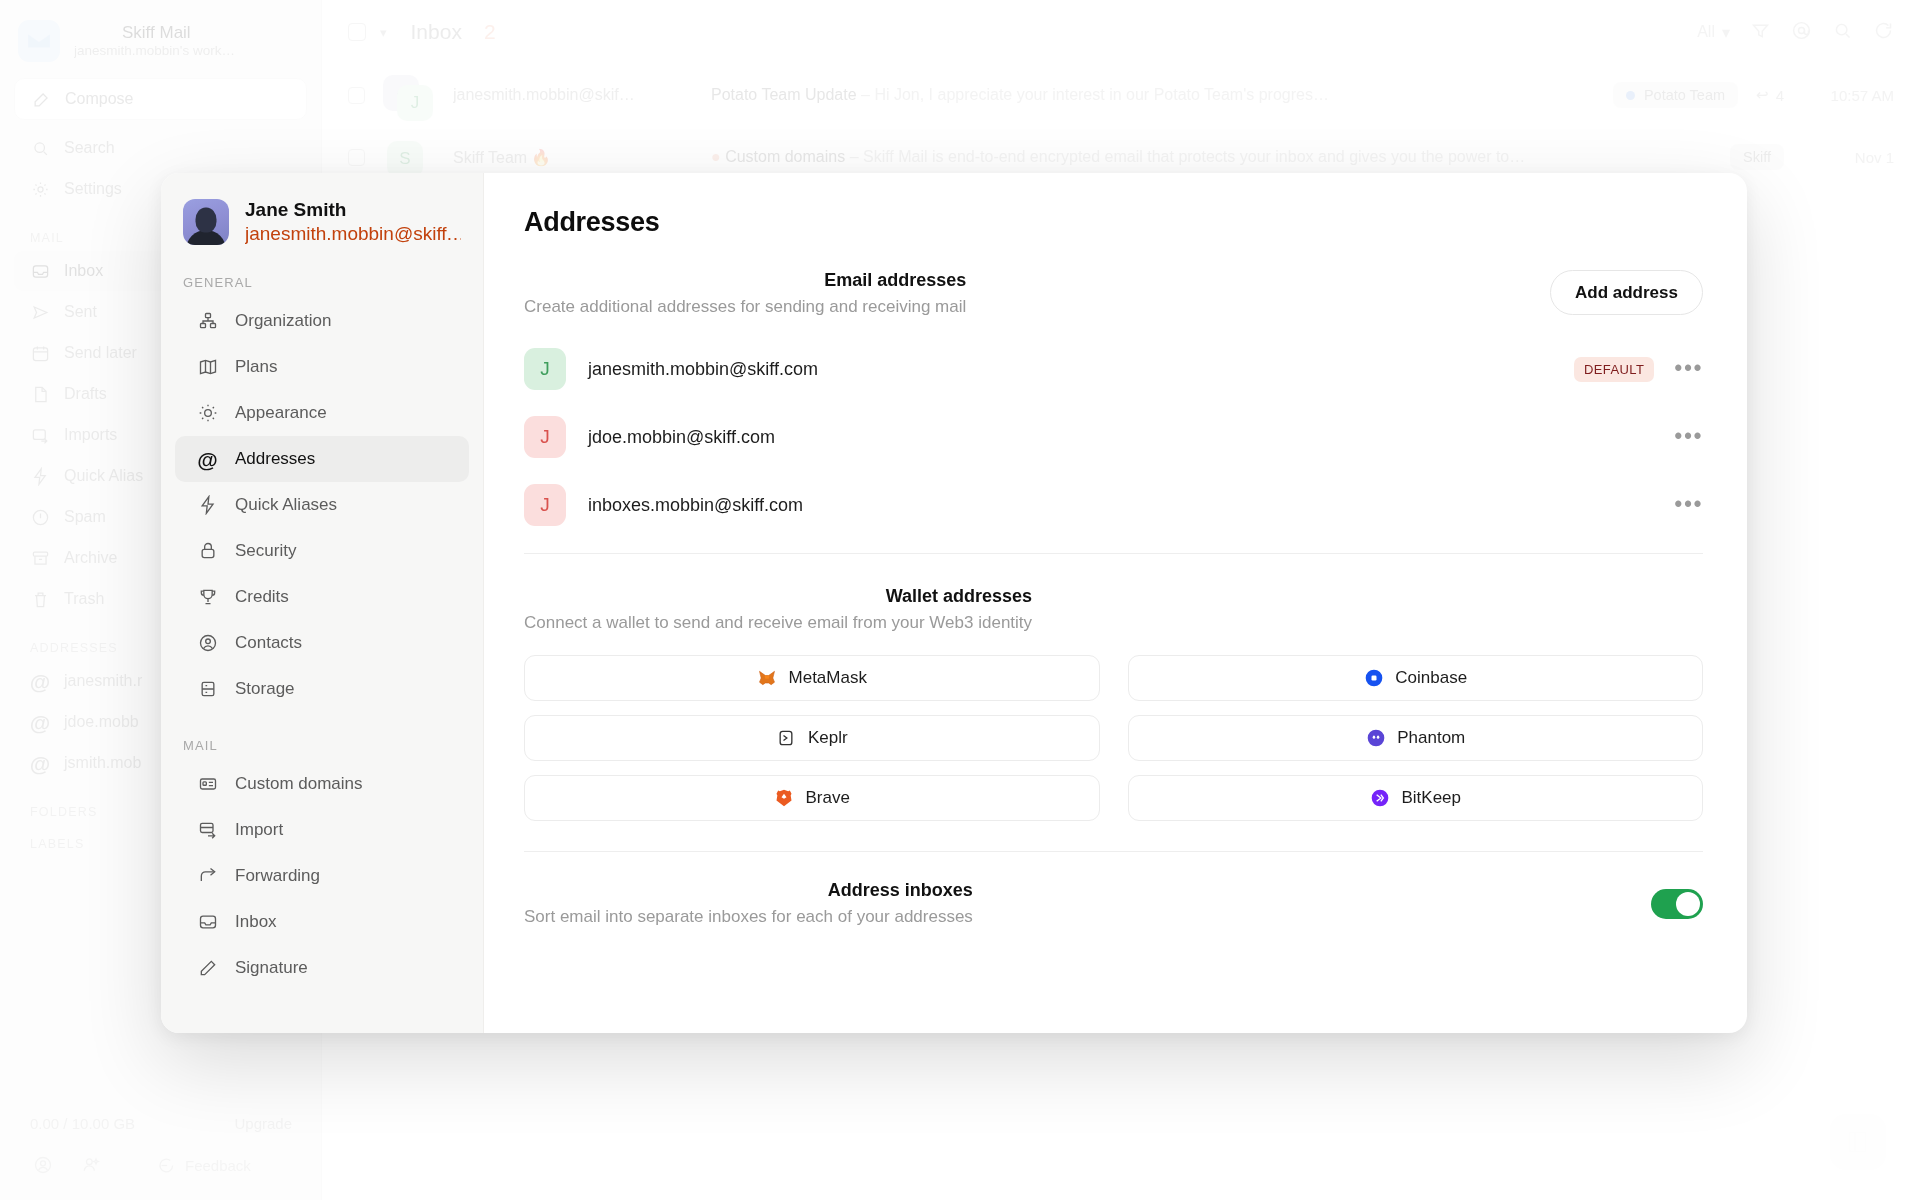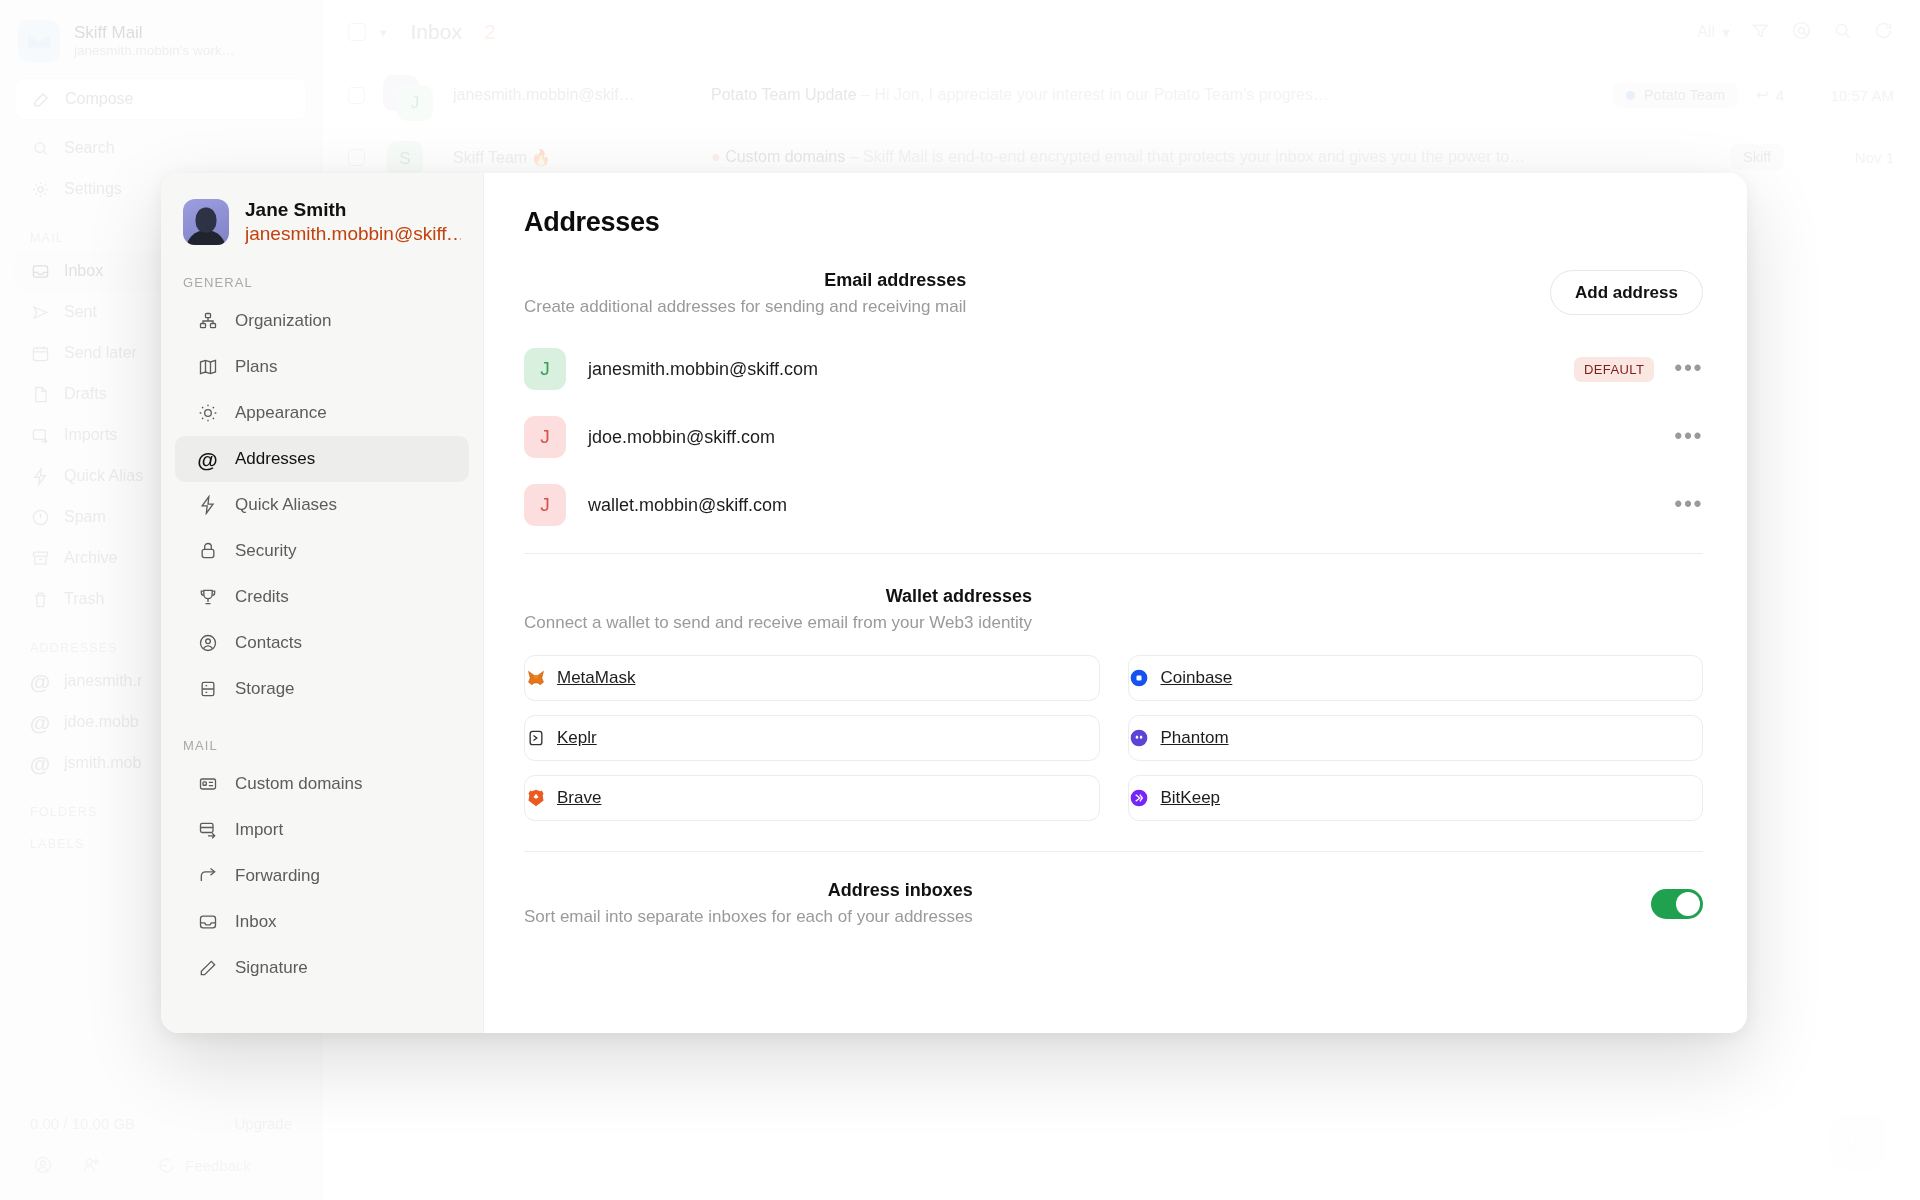"Skiff Mail" .brand-title { margin-left: none -> 48px }
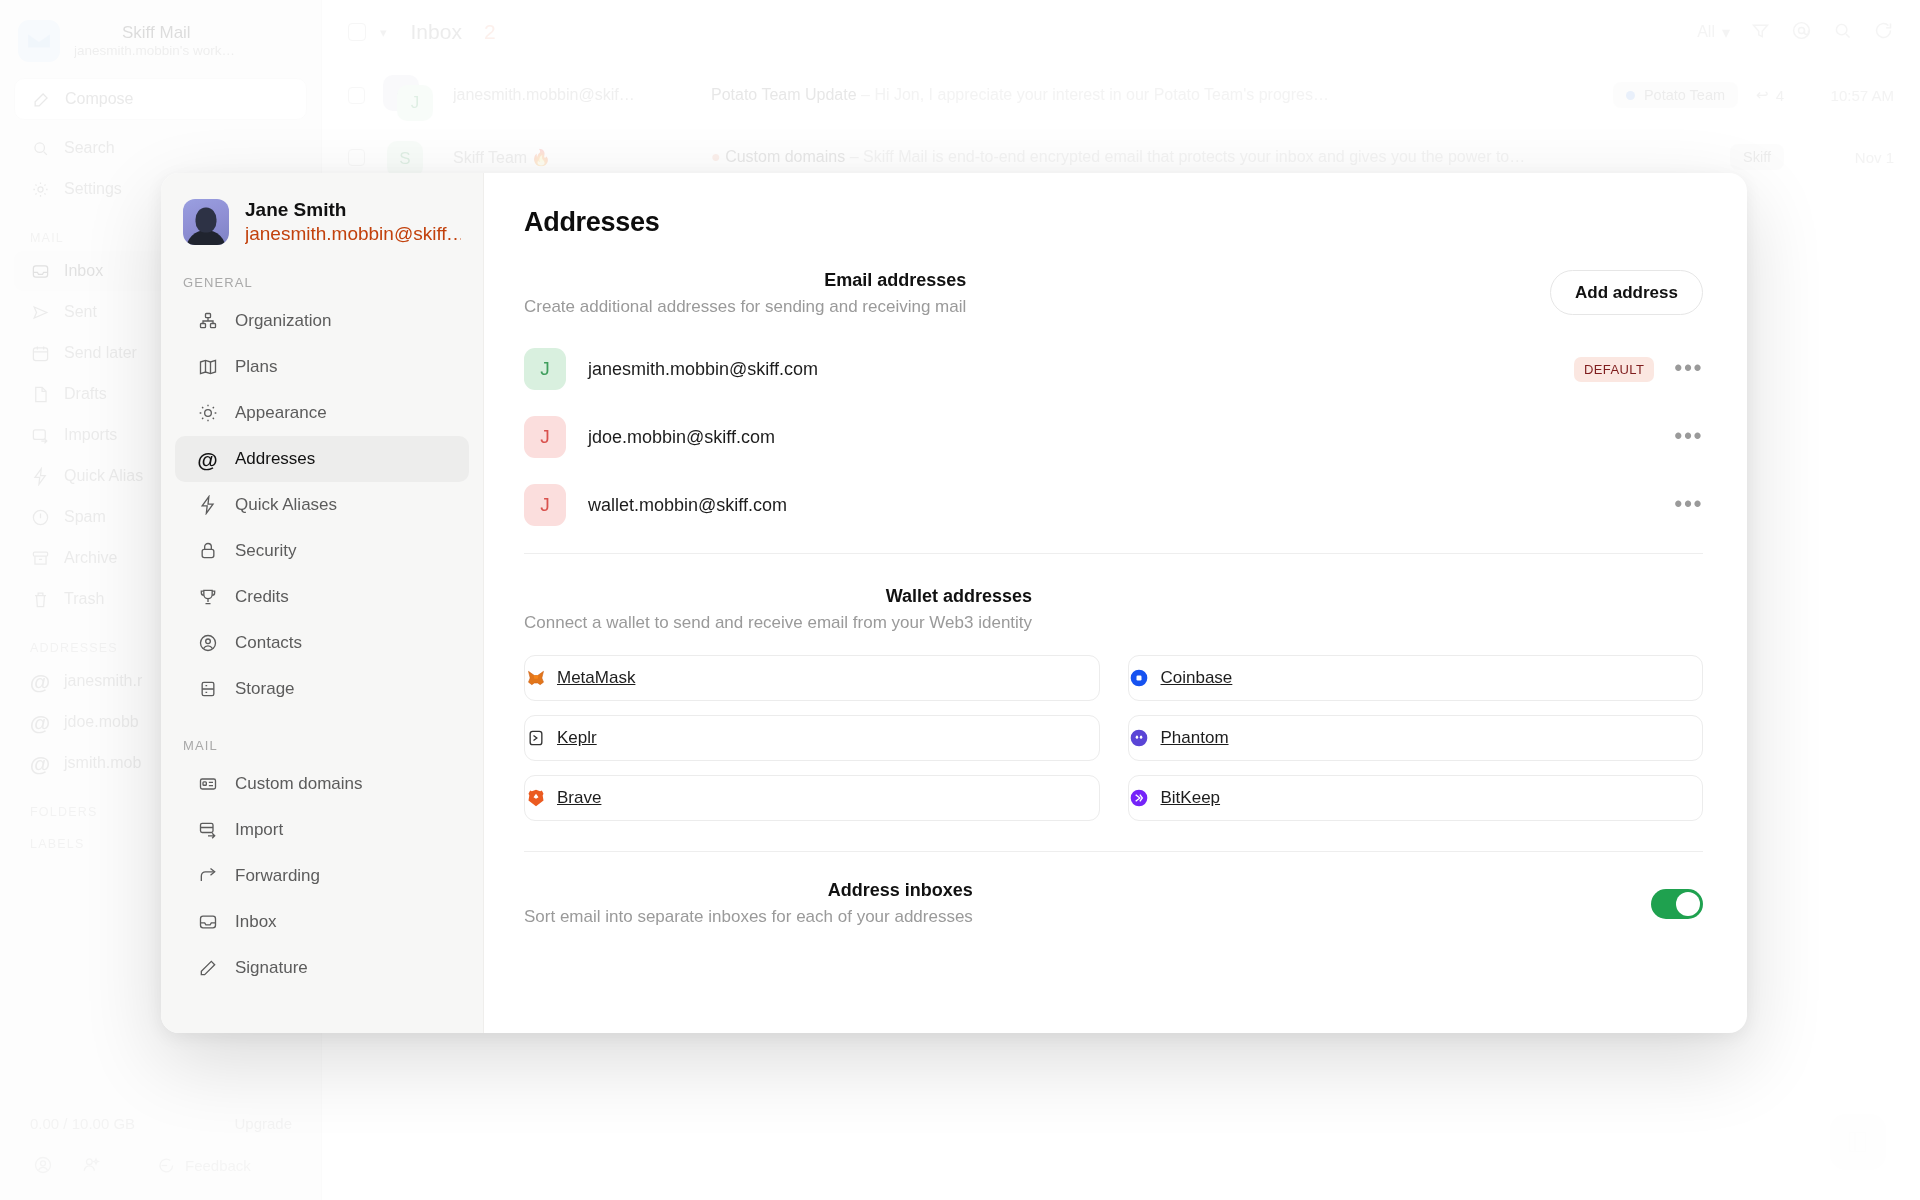"wallet.mobbin@skiff.com" div.addr-mail { text: wallet.mobbin@skiff.com -> inboxes.mobbin@skiff.com }
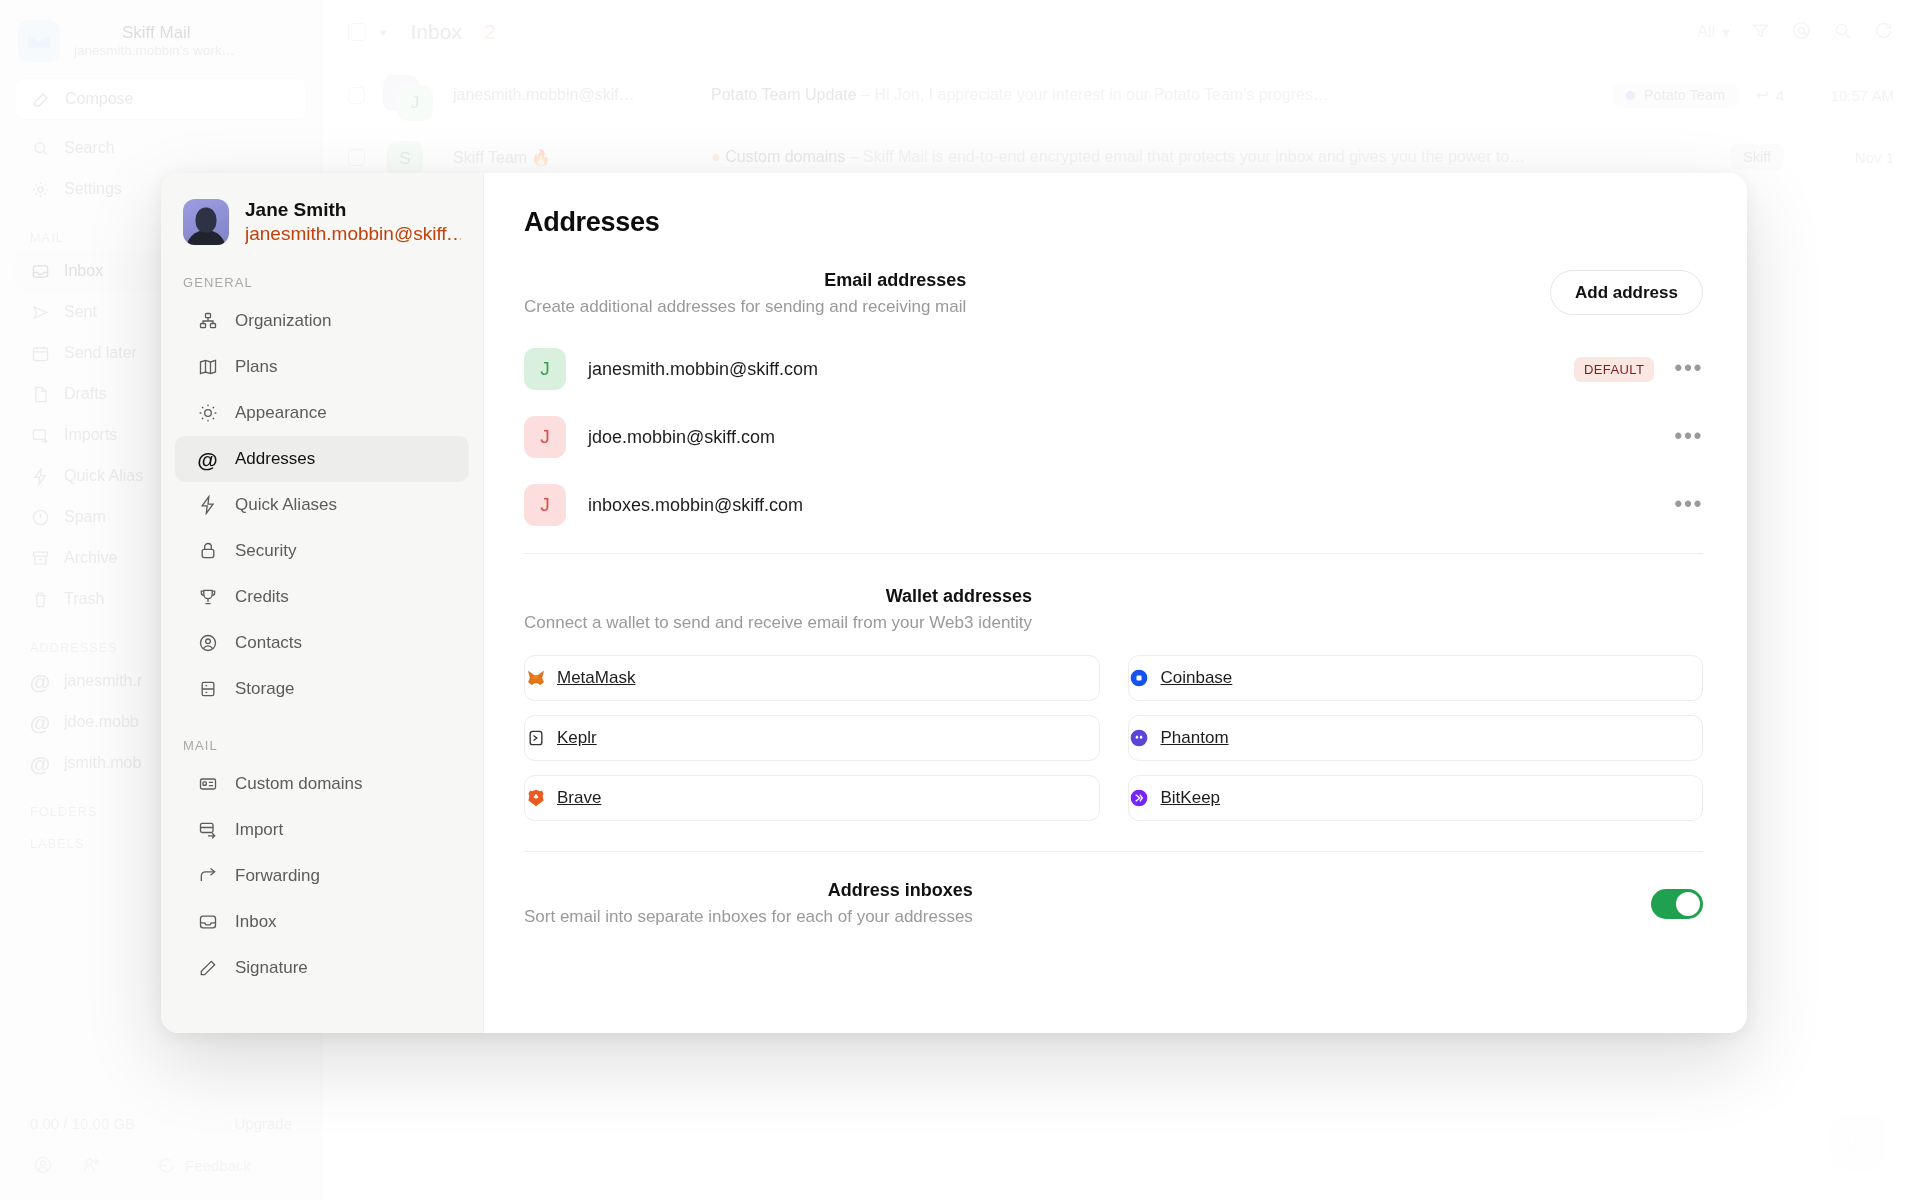"MetaMask" .wallet-btn { justify-content: none -> center; text-decoration: underline -> none }
